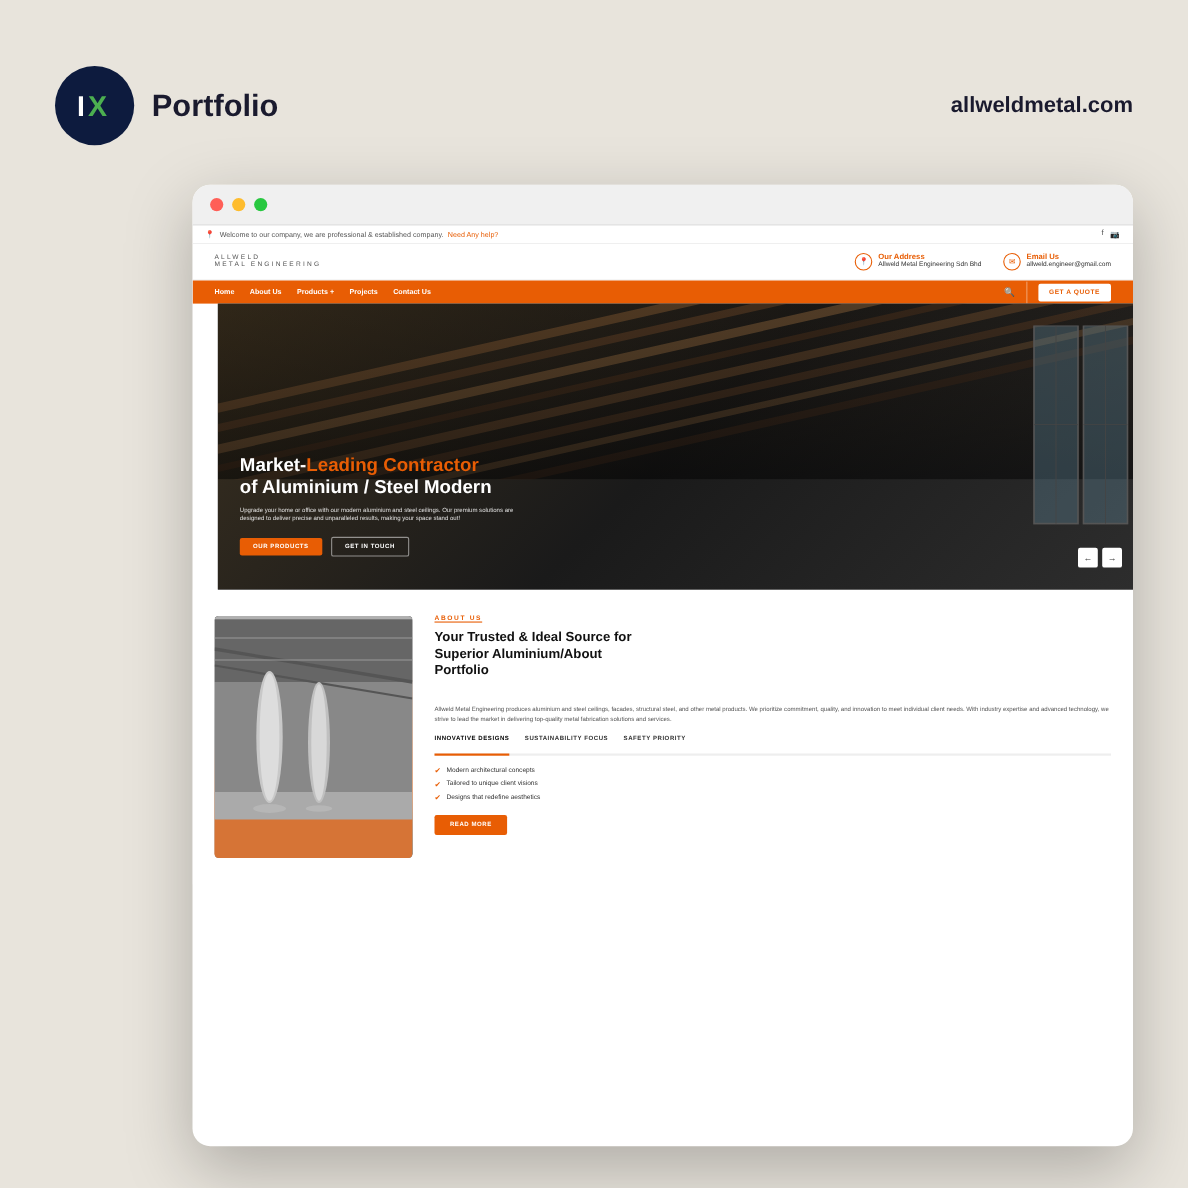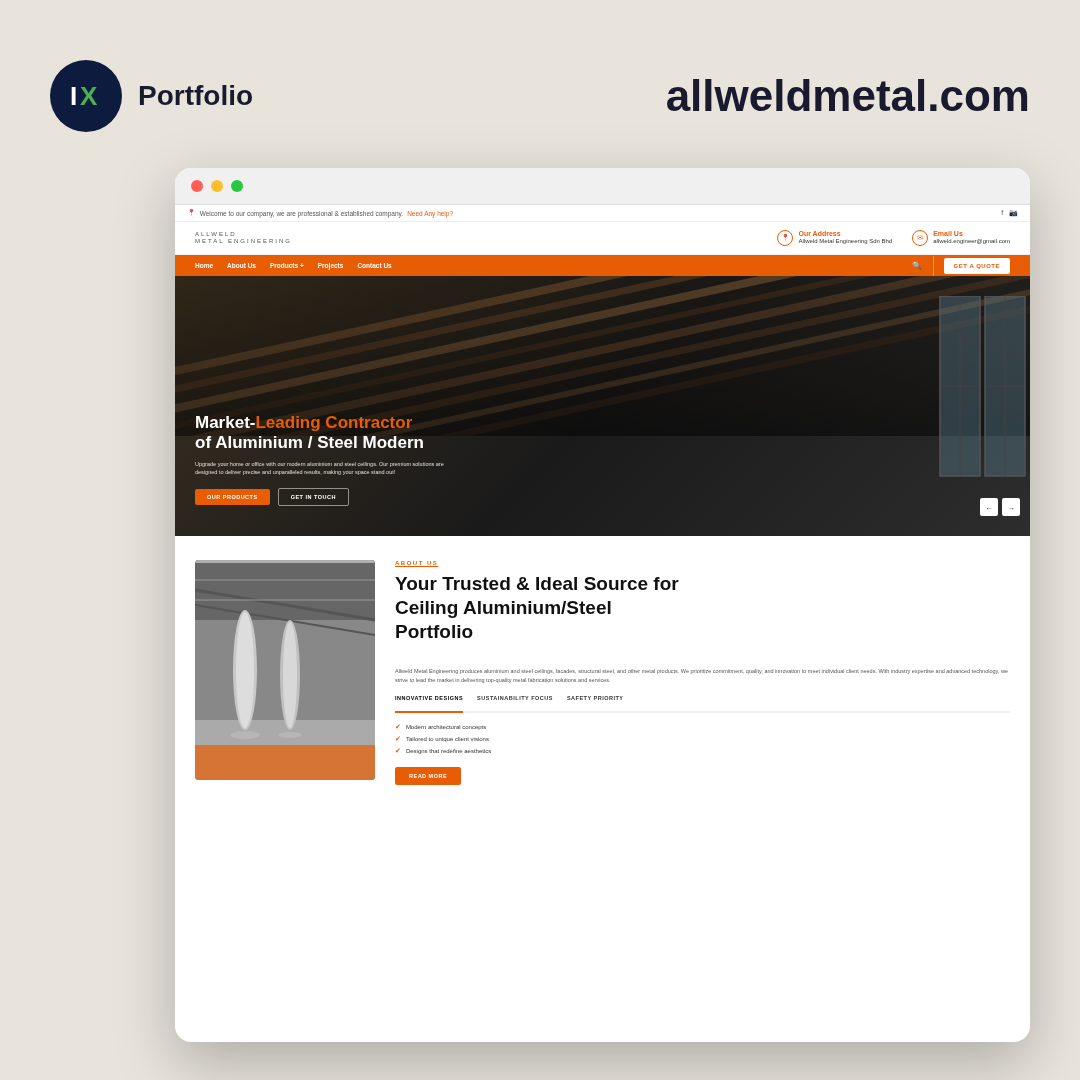"allweldmetal.com" .domain-text { font-size: 44px -> 20px }
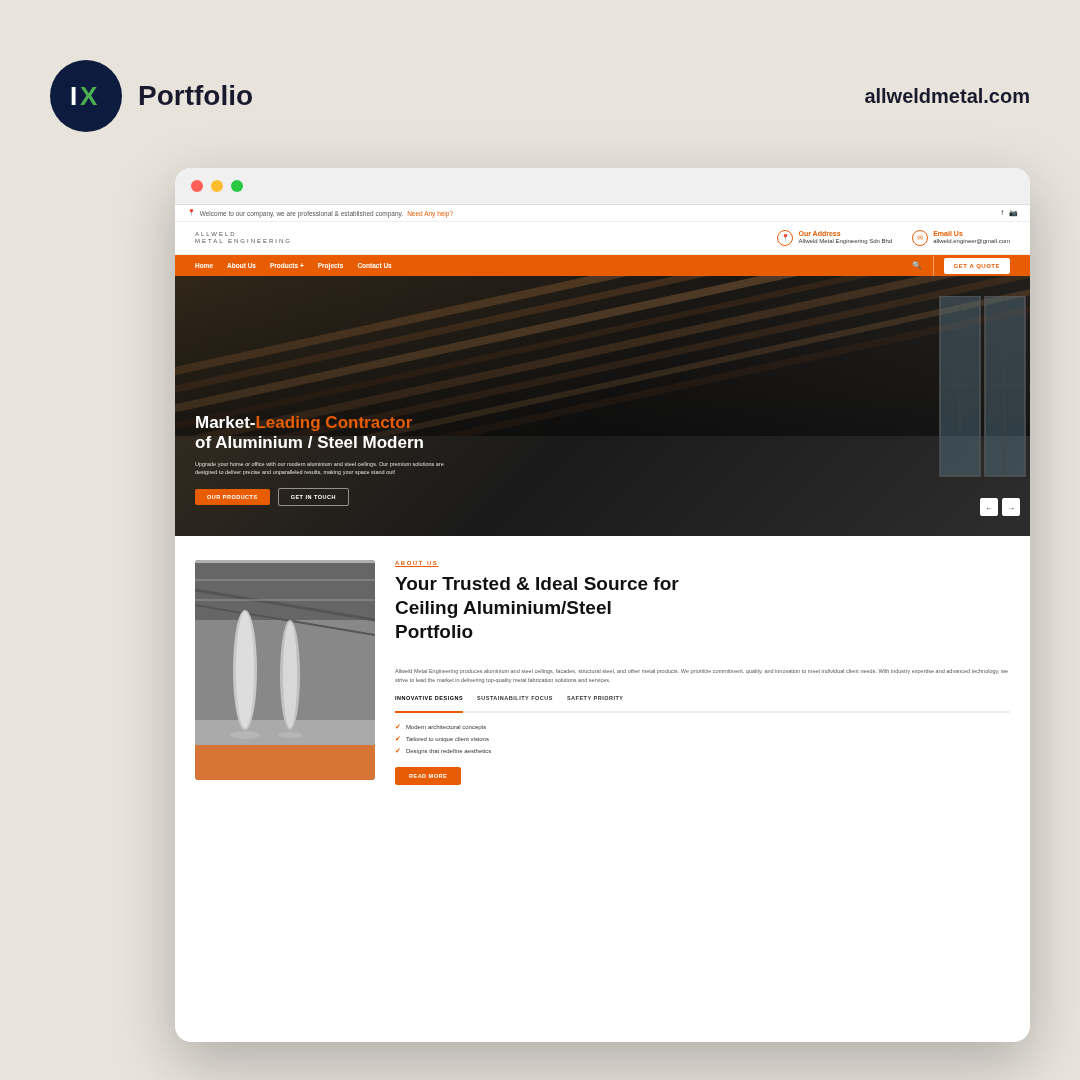"Market-Leading Contractor" .hero-section { margin-left: none -> 23px }
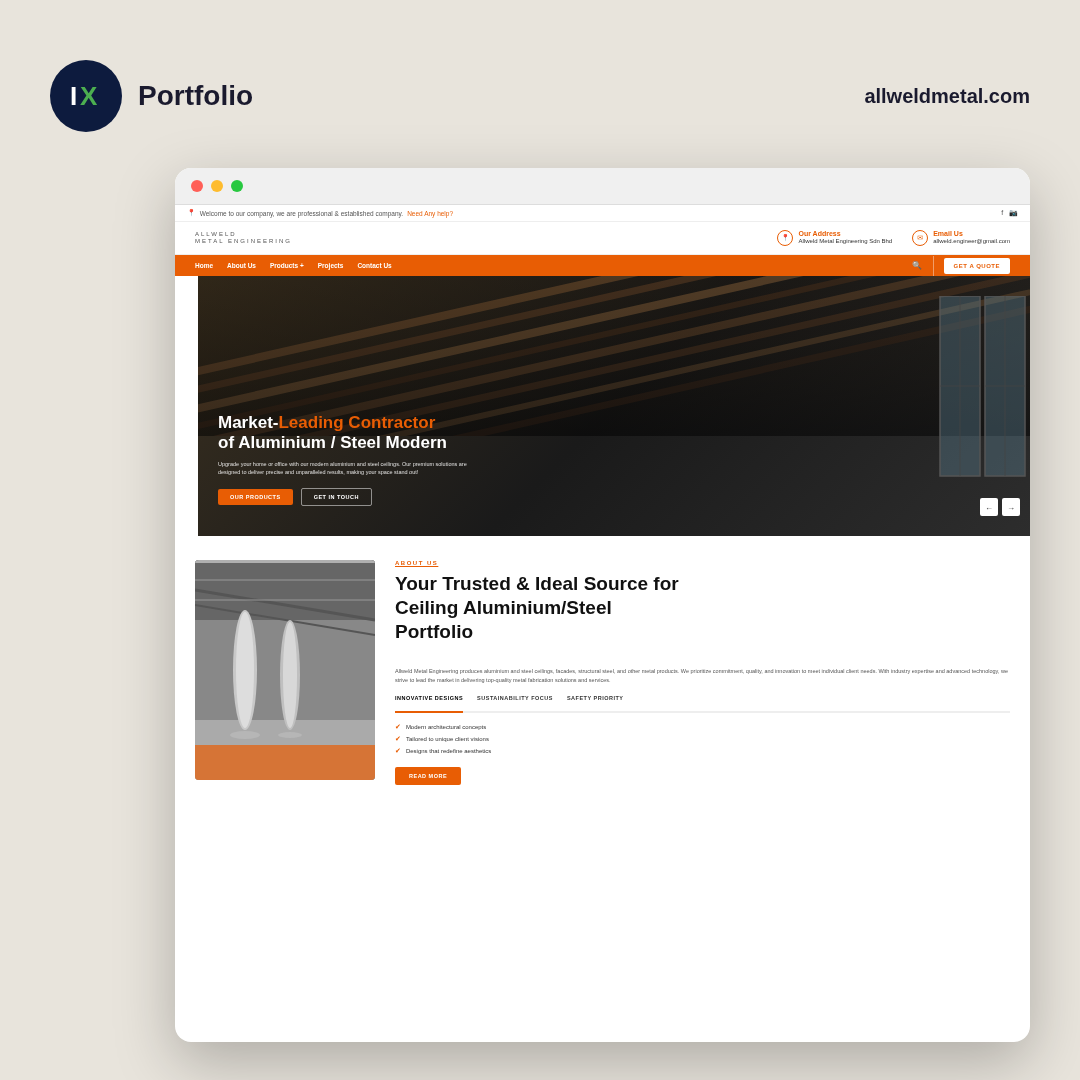"Your Trusted & Ideal Source" .about-title { font-size: 19px -> 12px }
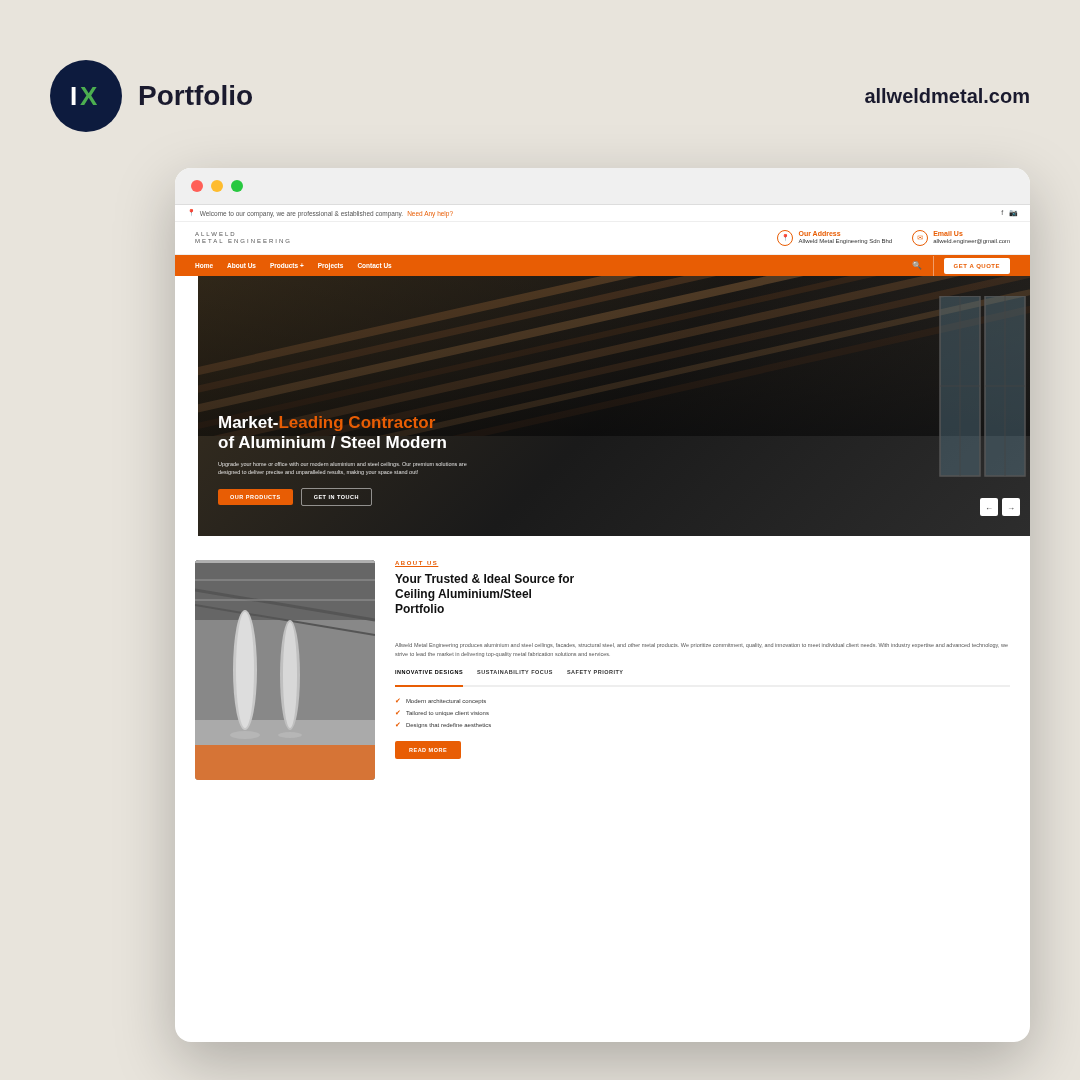"Ceiling Aluminium/Steel" span { text: Ceiling Aluminium/Steel -> Superior Aluminium/About }
